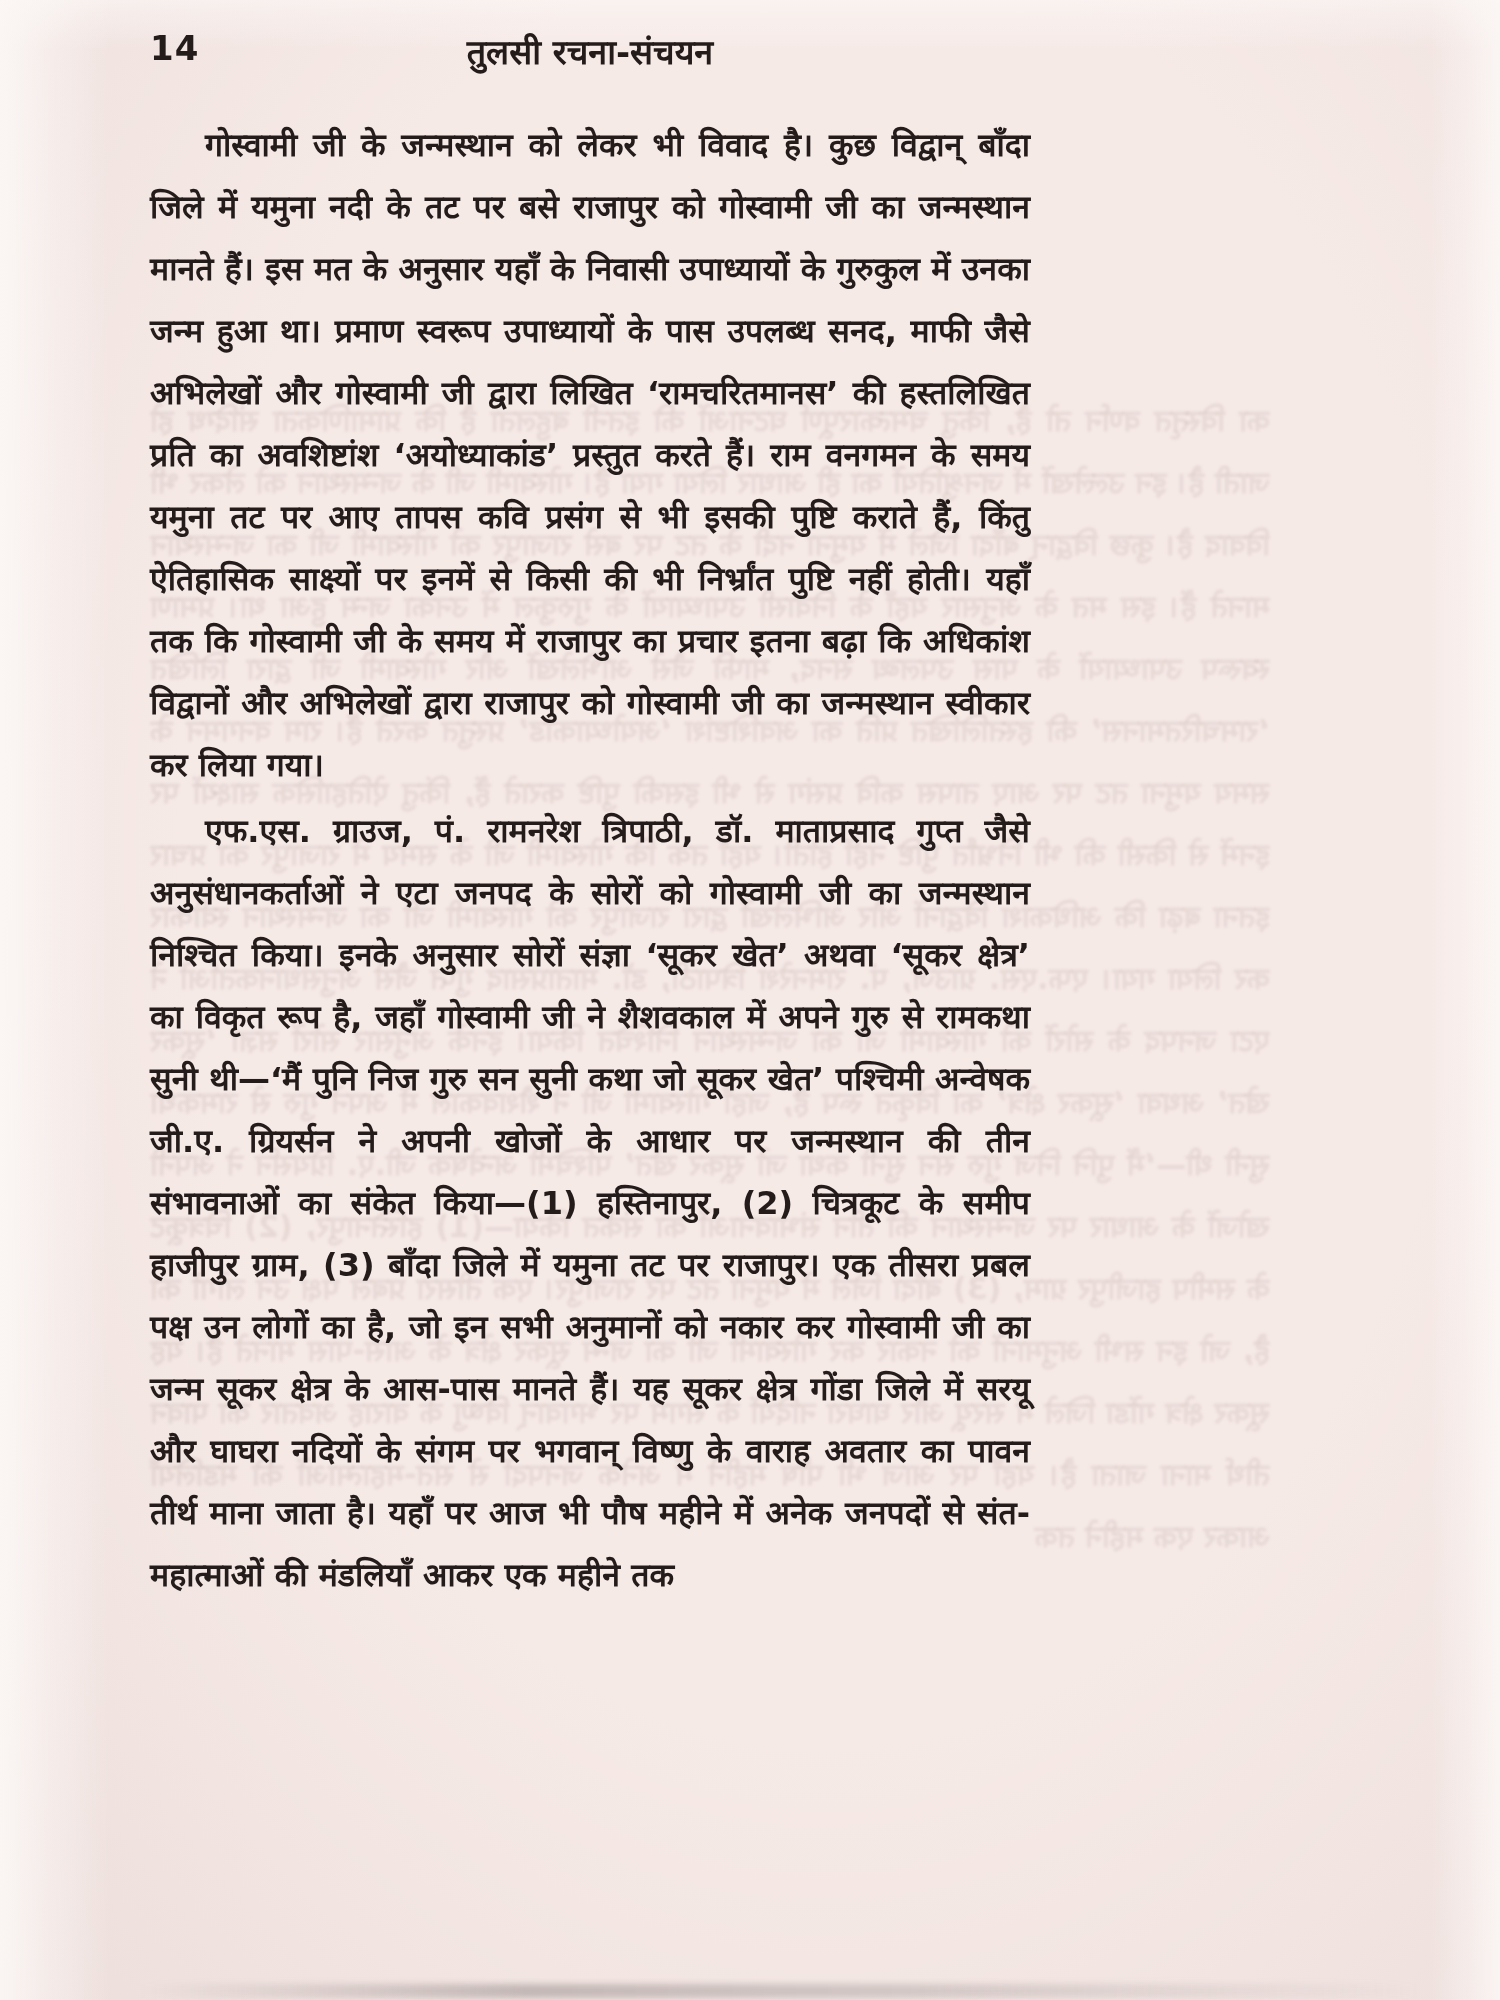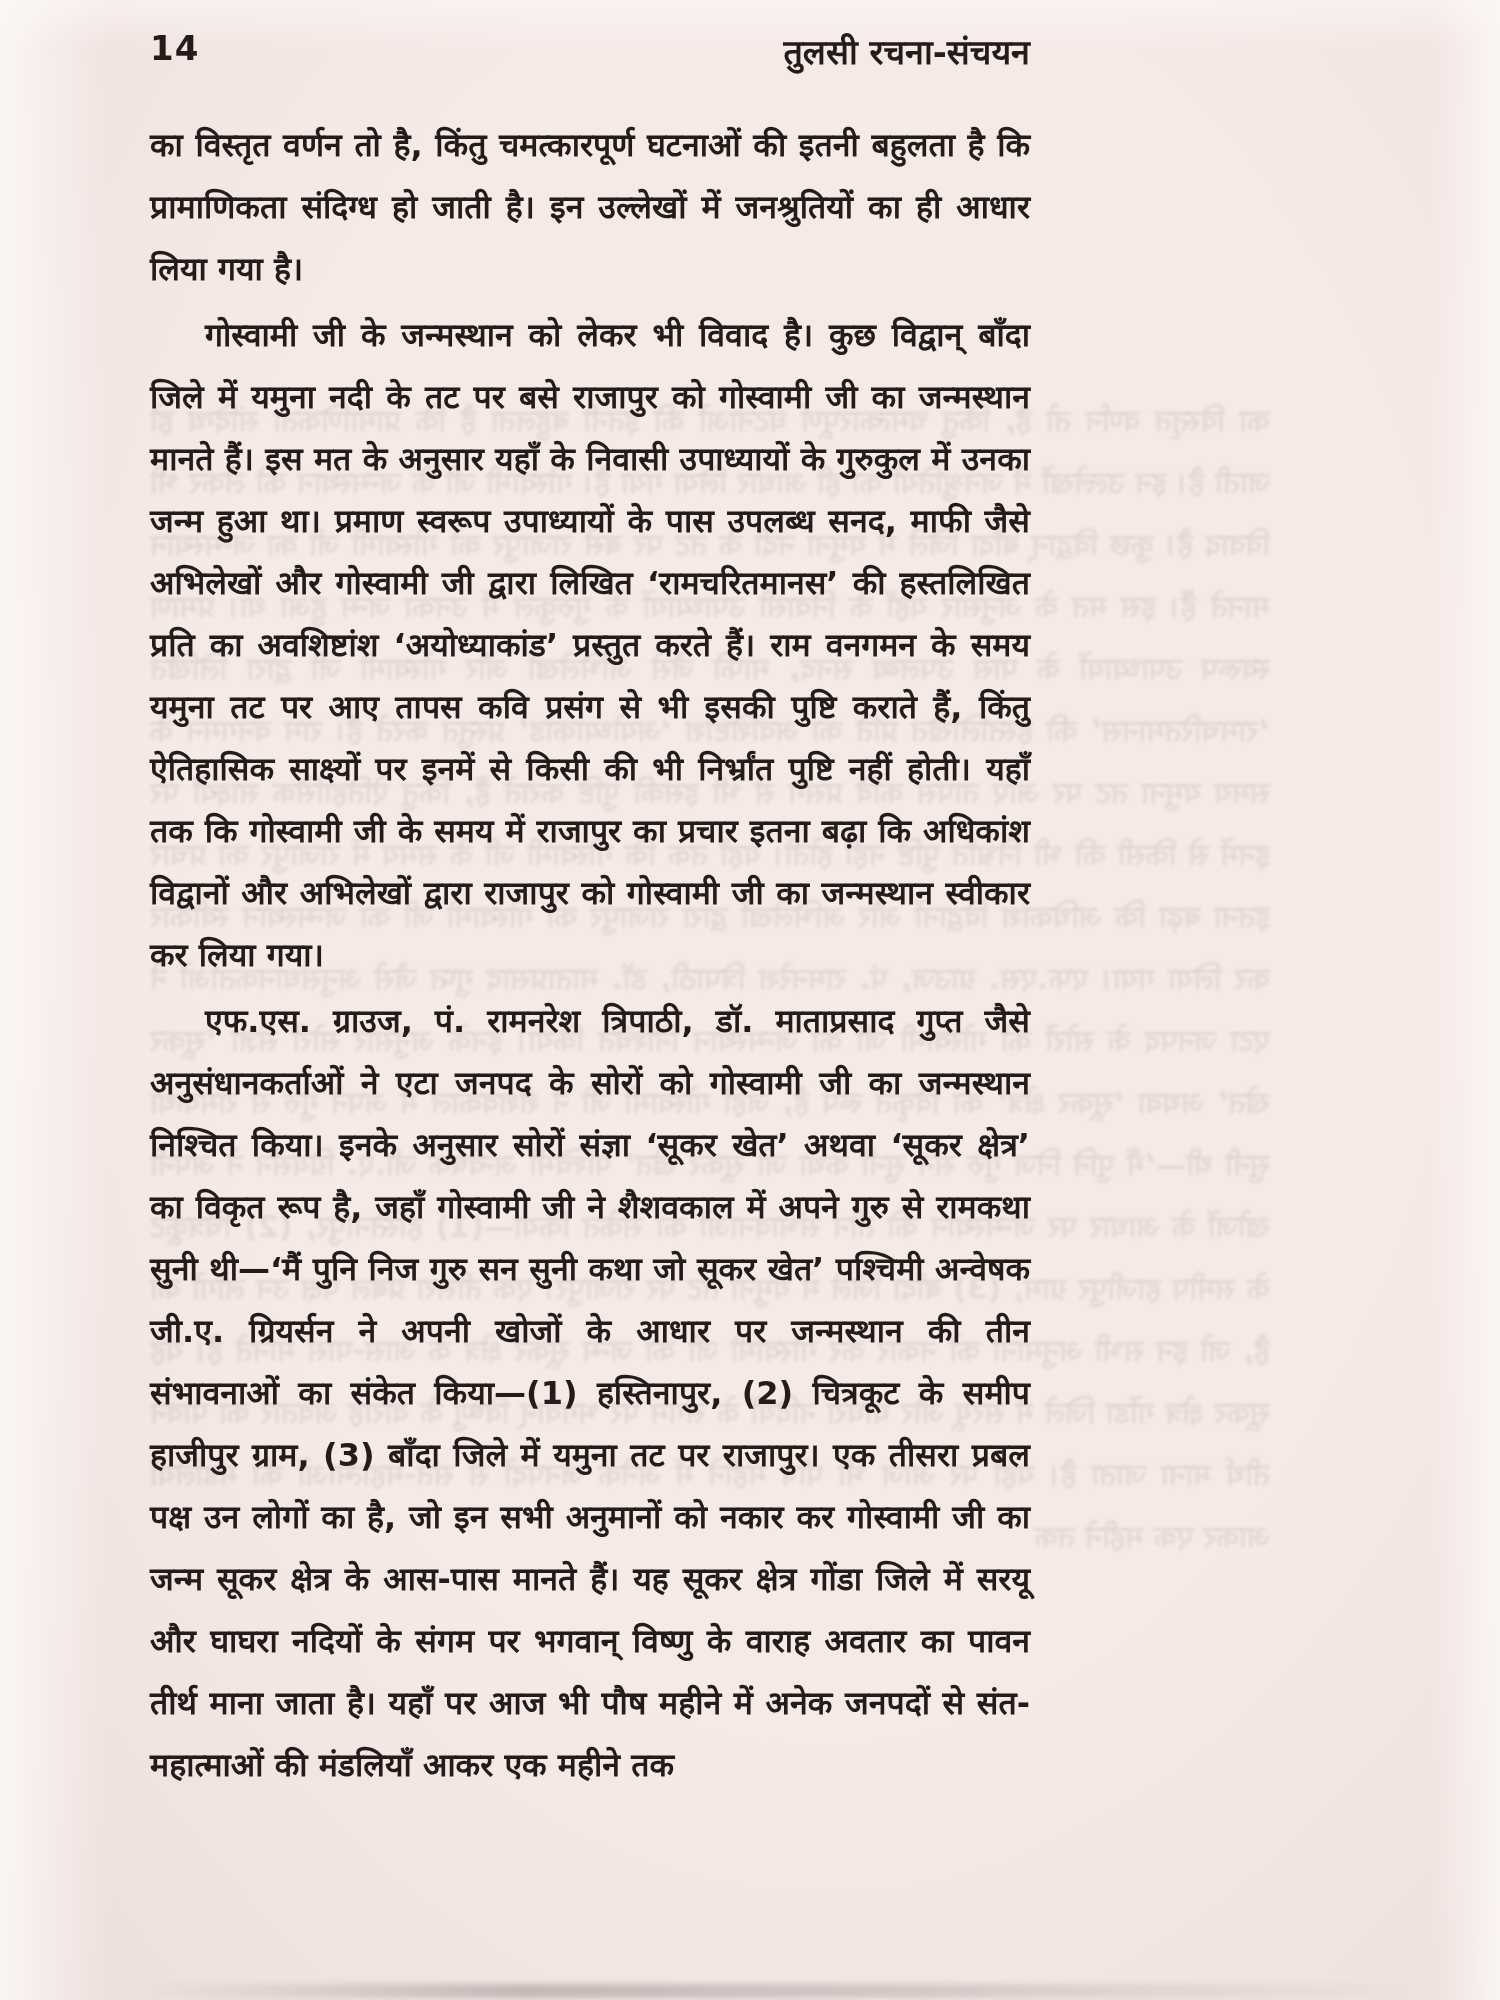"तुलसी रचना-संचयन" .header-title { text-align: right -> center }
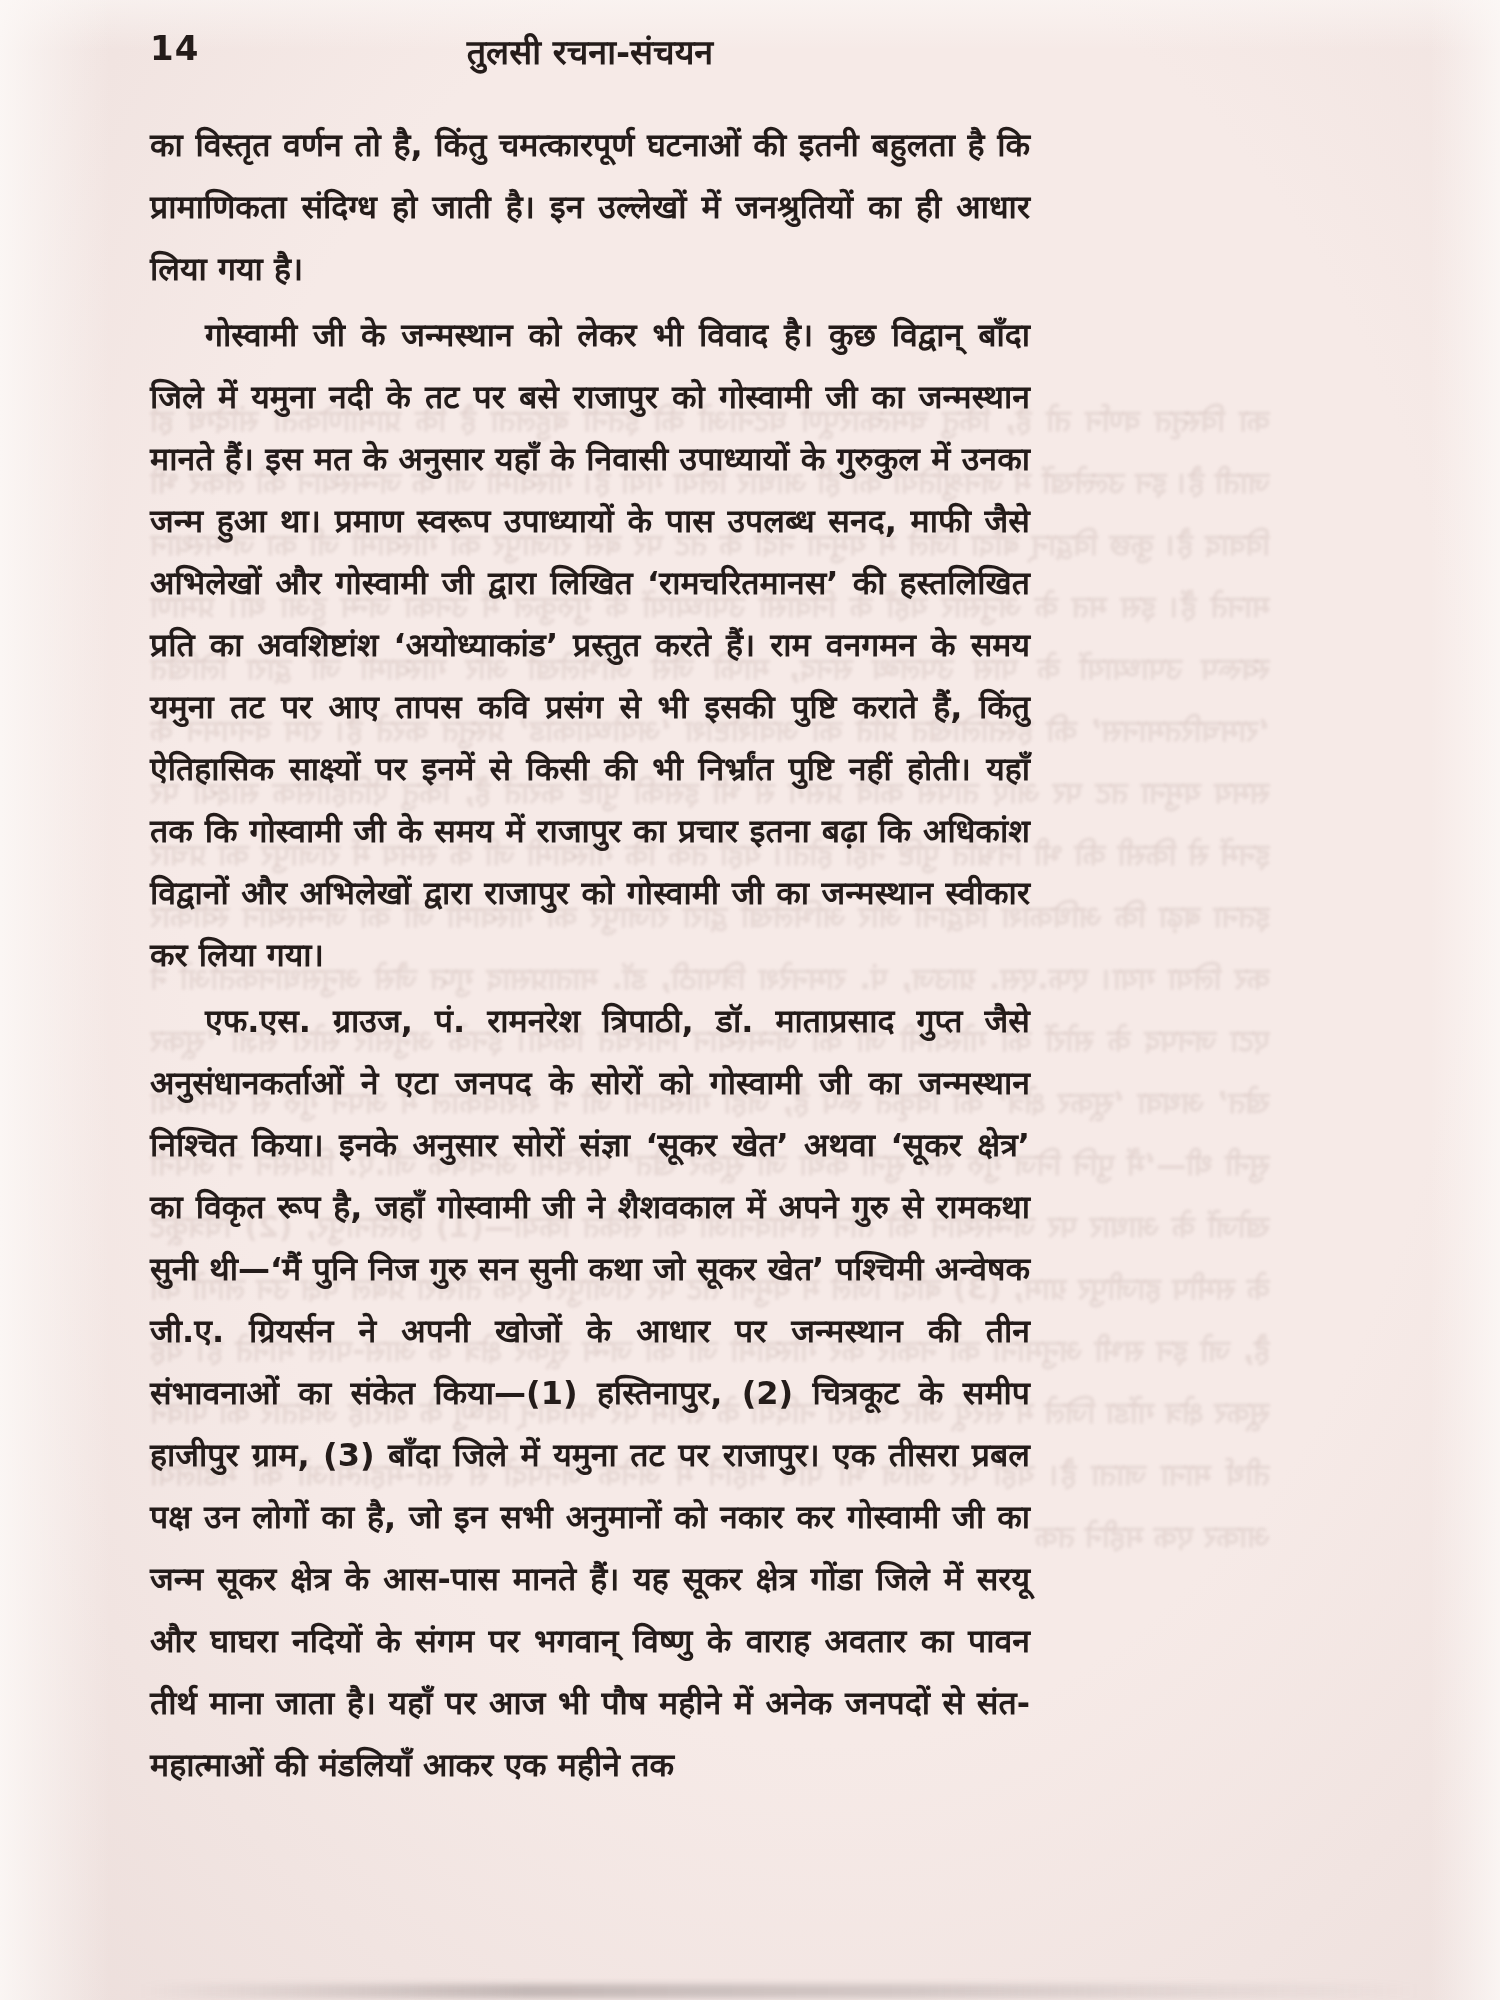"का विस्तृत वर्णन तो है," p.para { html: <p>का विस्तृत वर्णन तो है, किंतु चमत्कारपूर्ण घटनाओं की इतनी बहुलता है कि प्रामाणिकता संदिग्ध हो जाती है। इन उल्लेखों में जनश्रुतियों का ही आधार लिया गया है।</p> -> none }
